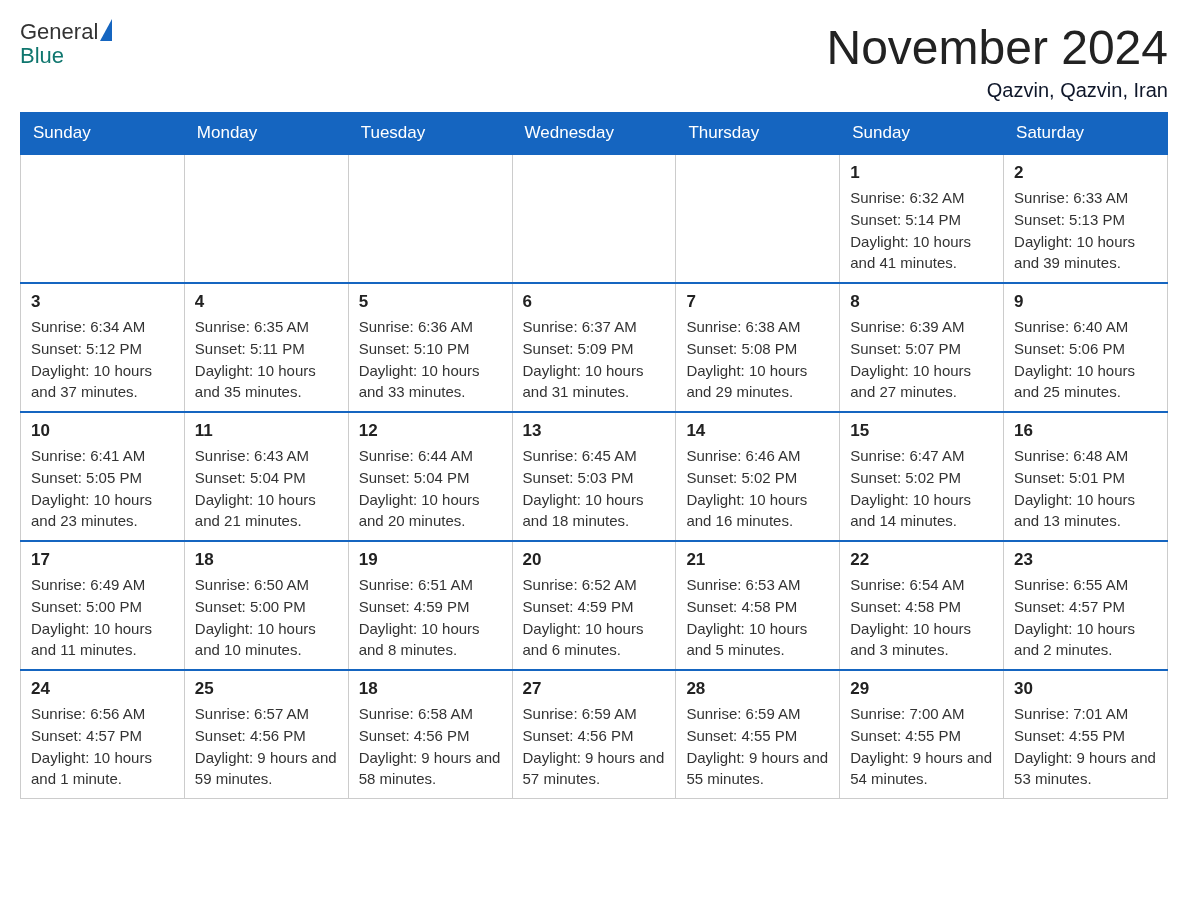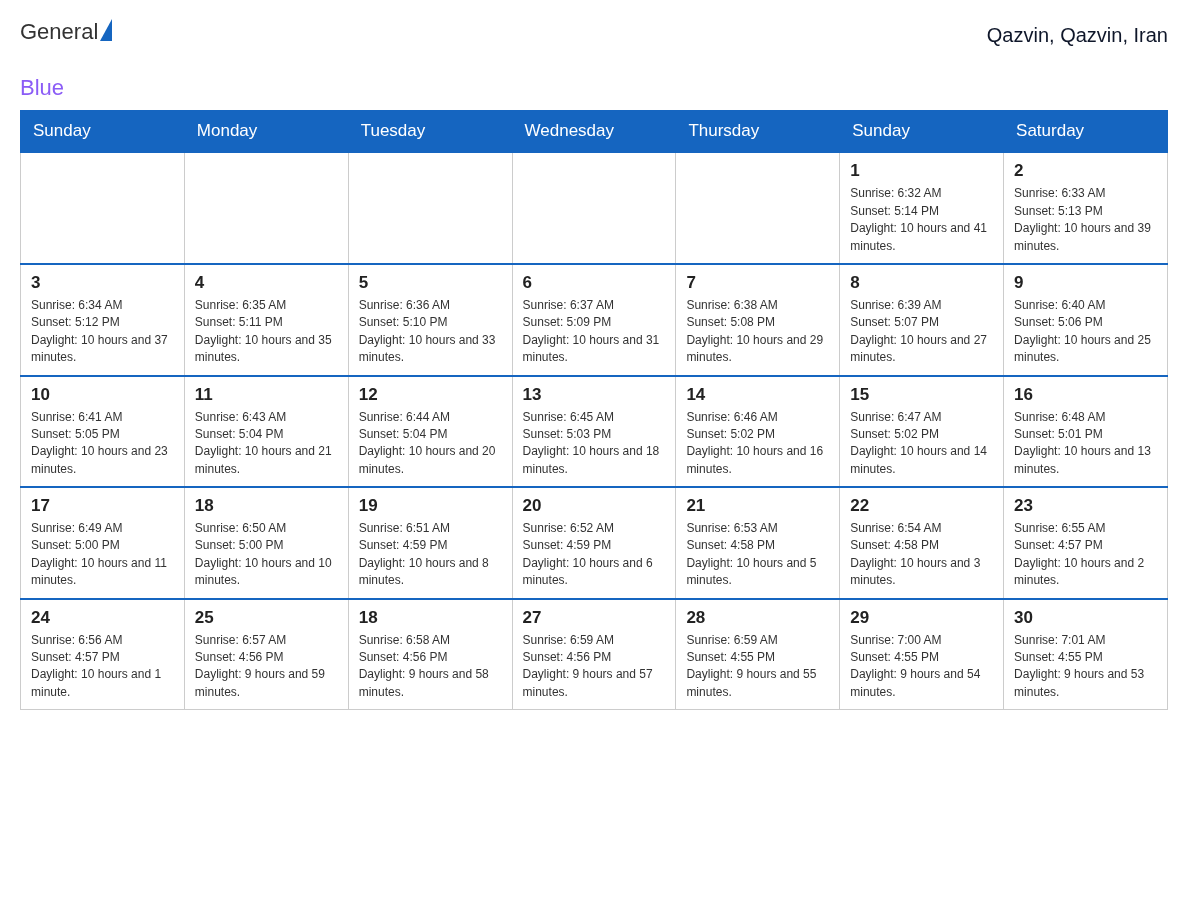"Blue" .logo-blue { color: #8b5cf6 -> #0f766e; margin-top: 32px -> none }
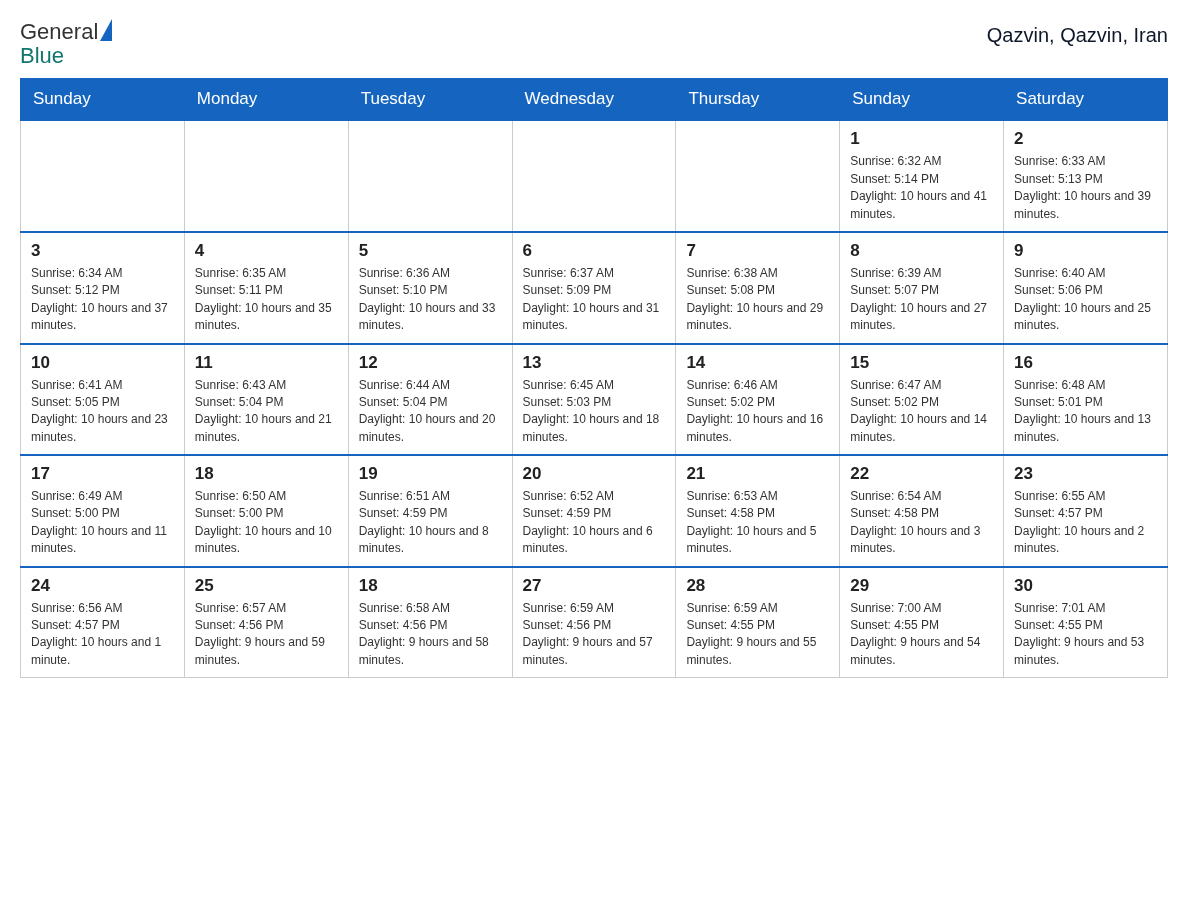"November 2024" div.month-title { html: none -> <div>November 2024</div> }
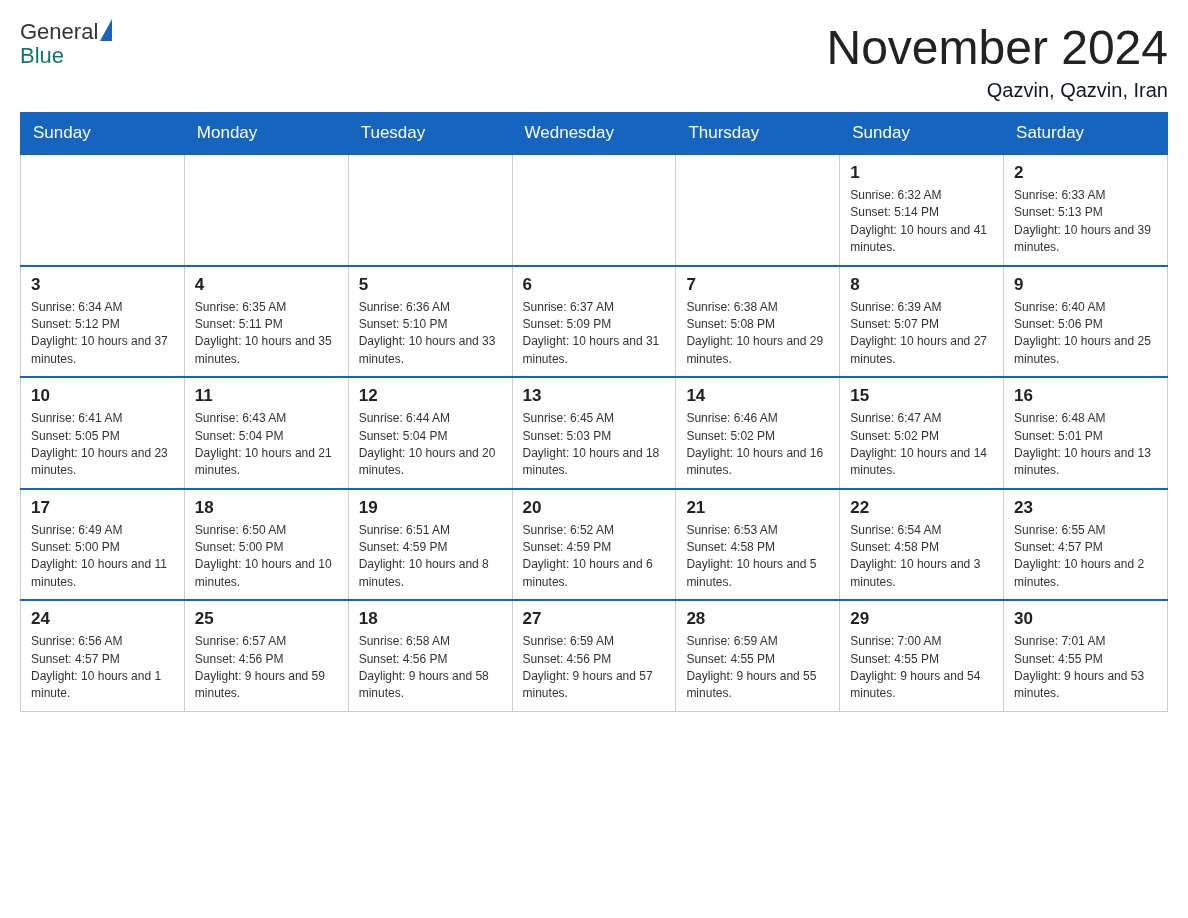"Sunrise: 6:32 AM" .day-info { font-size: 12px -> 15px }
